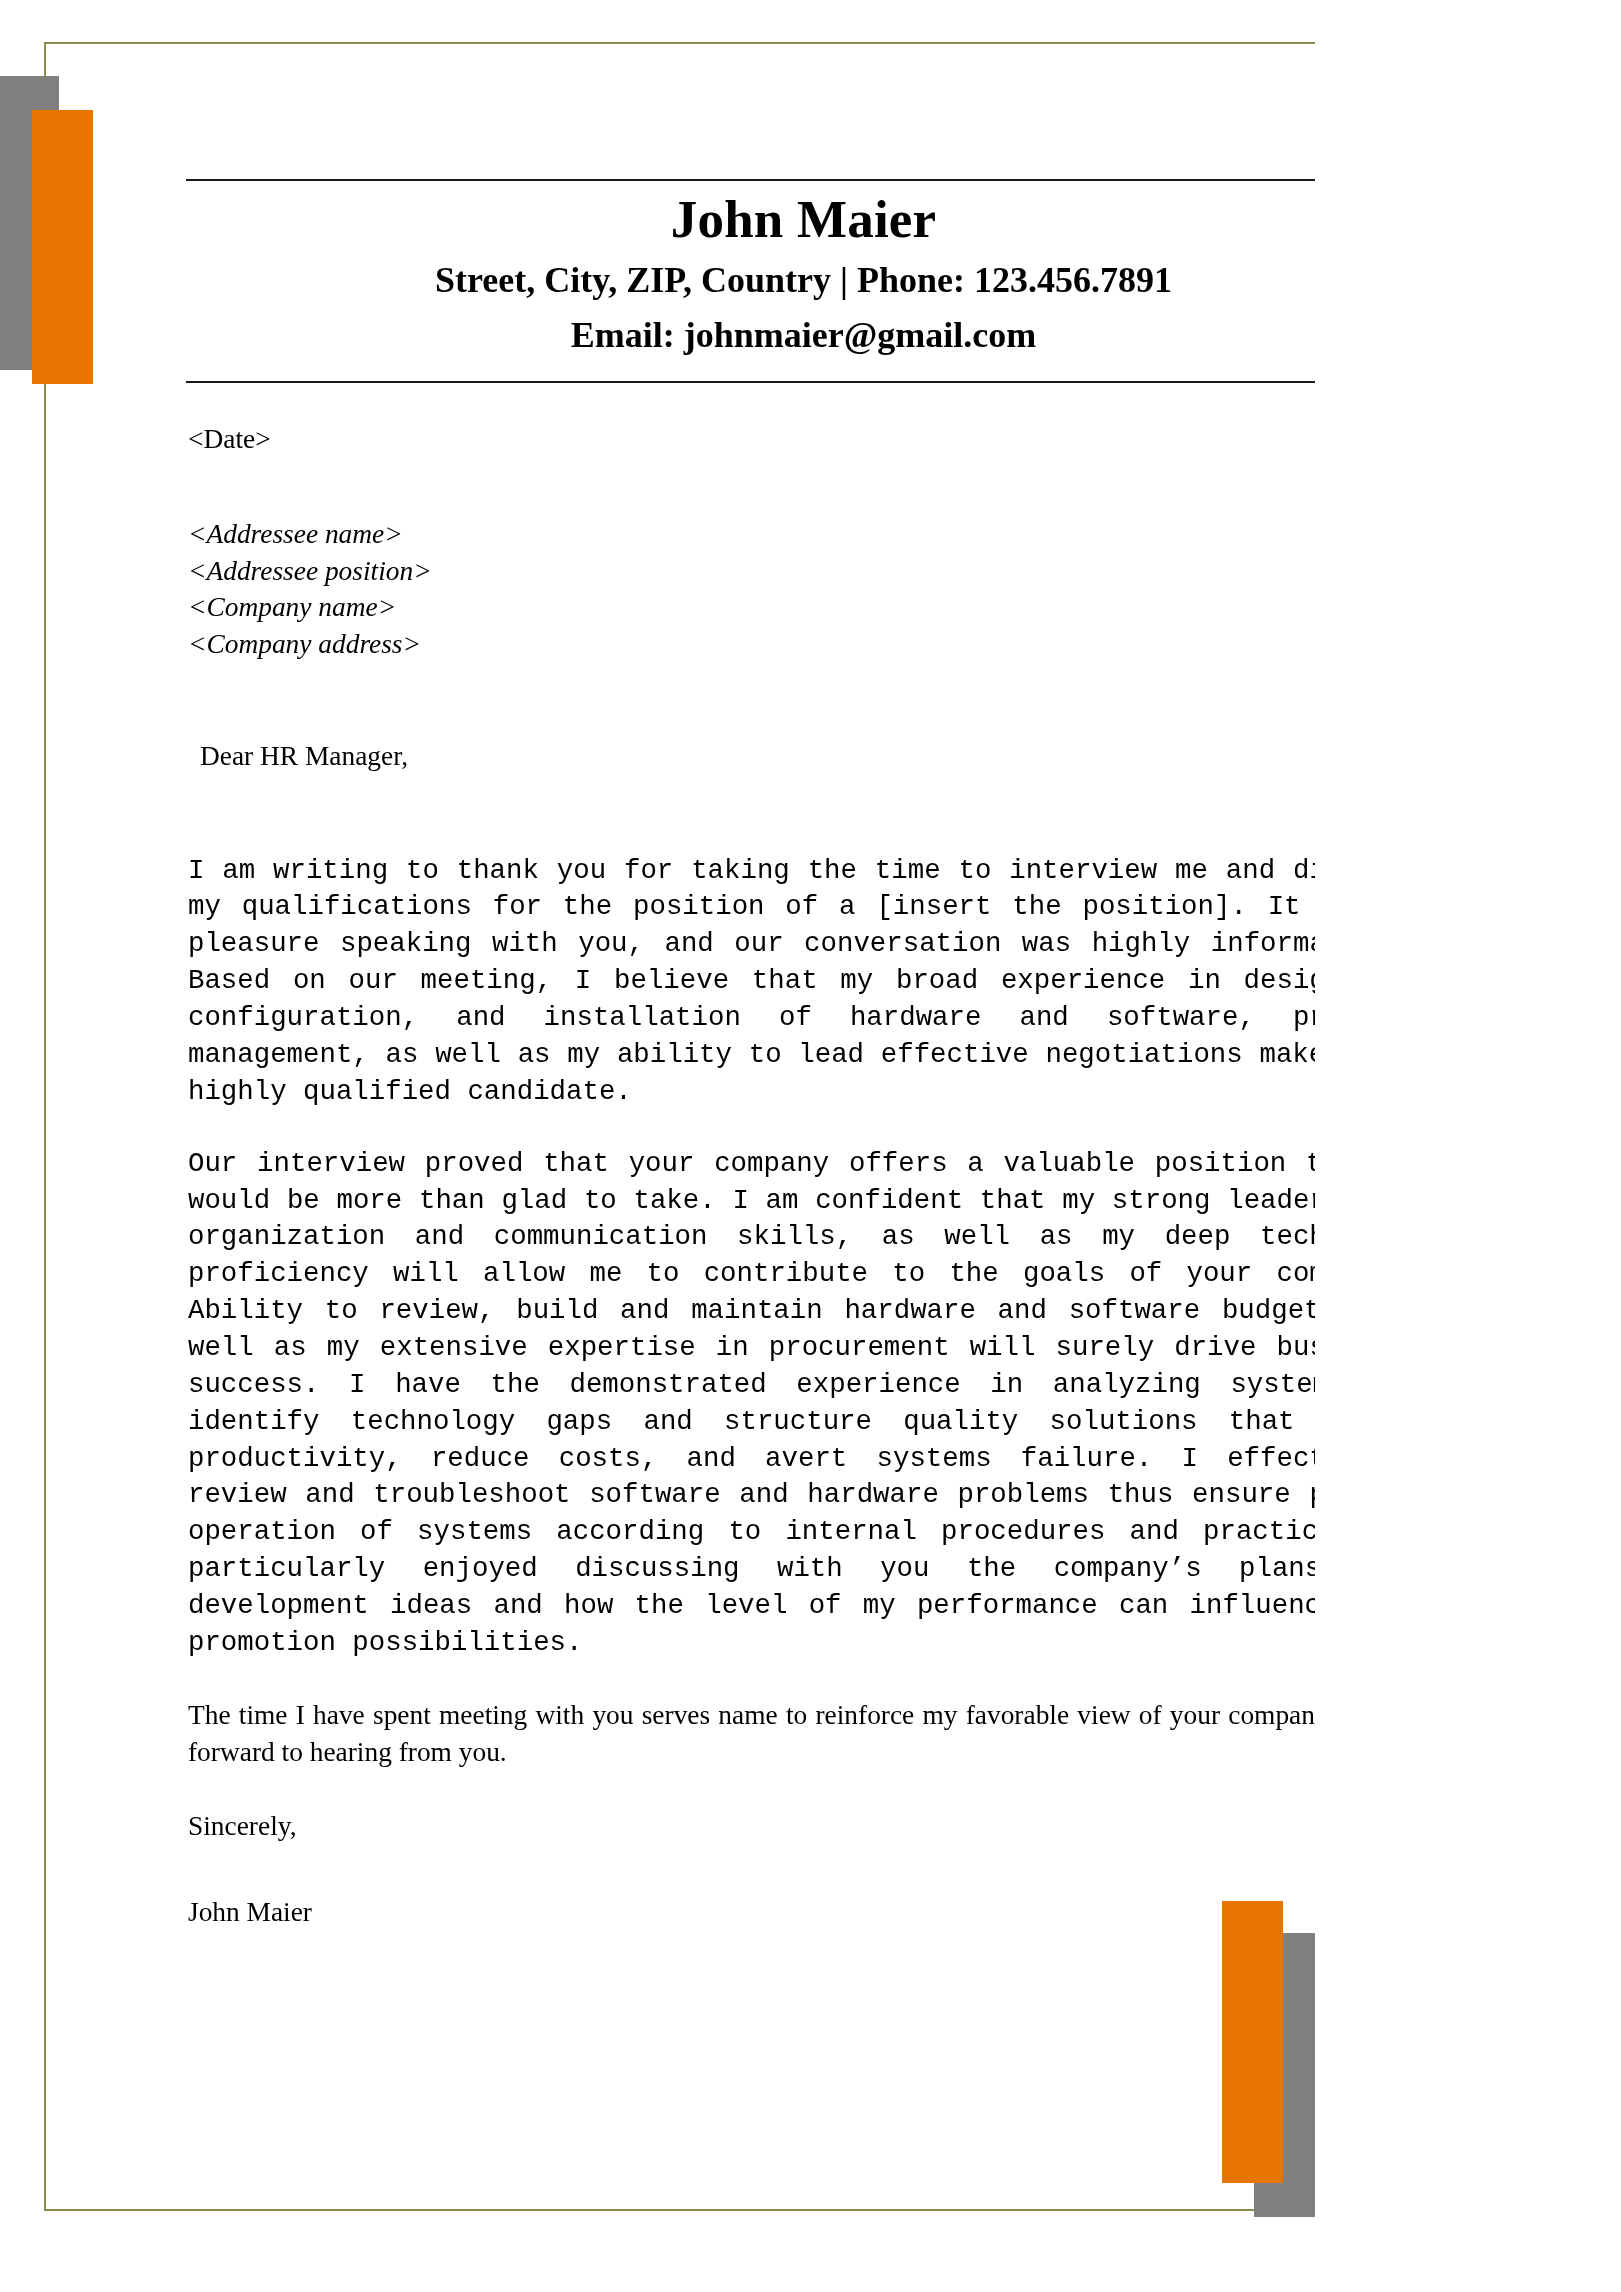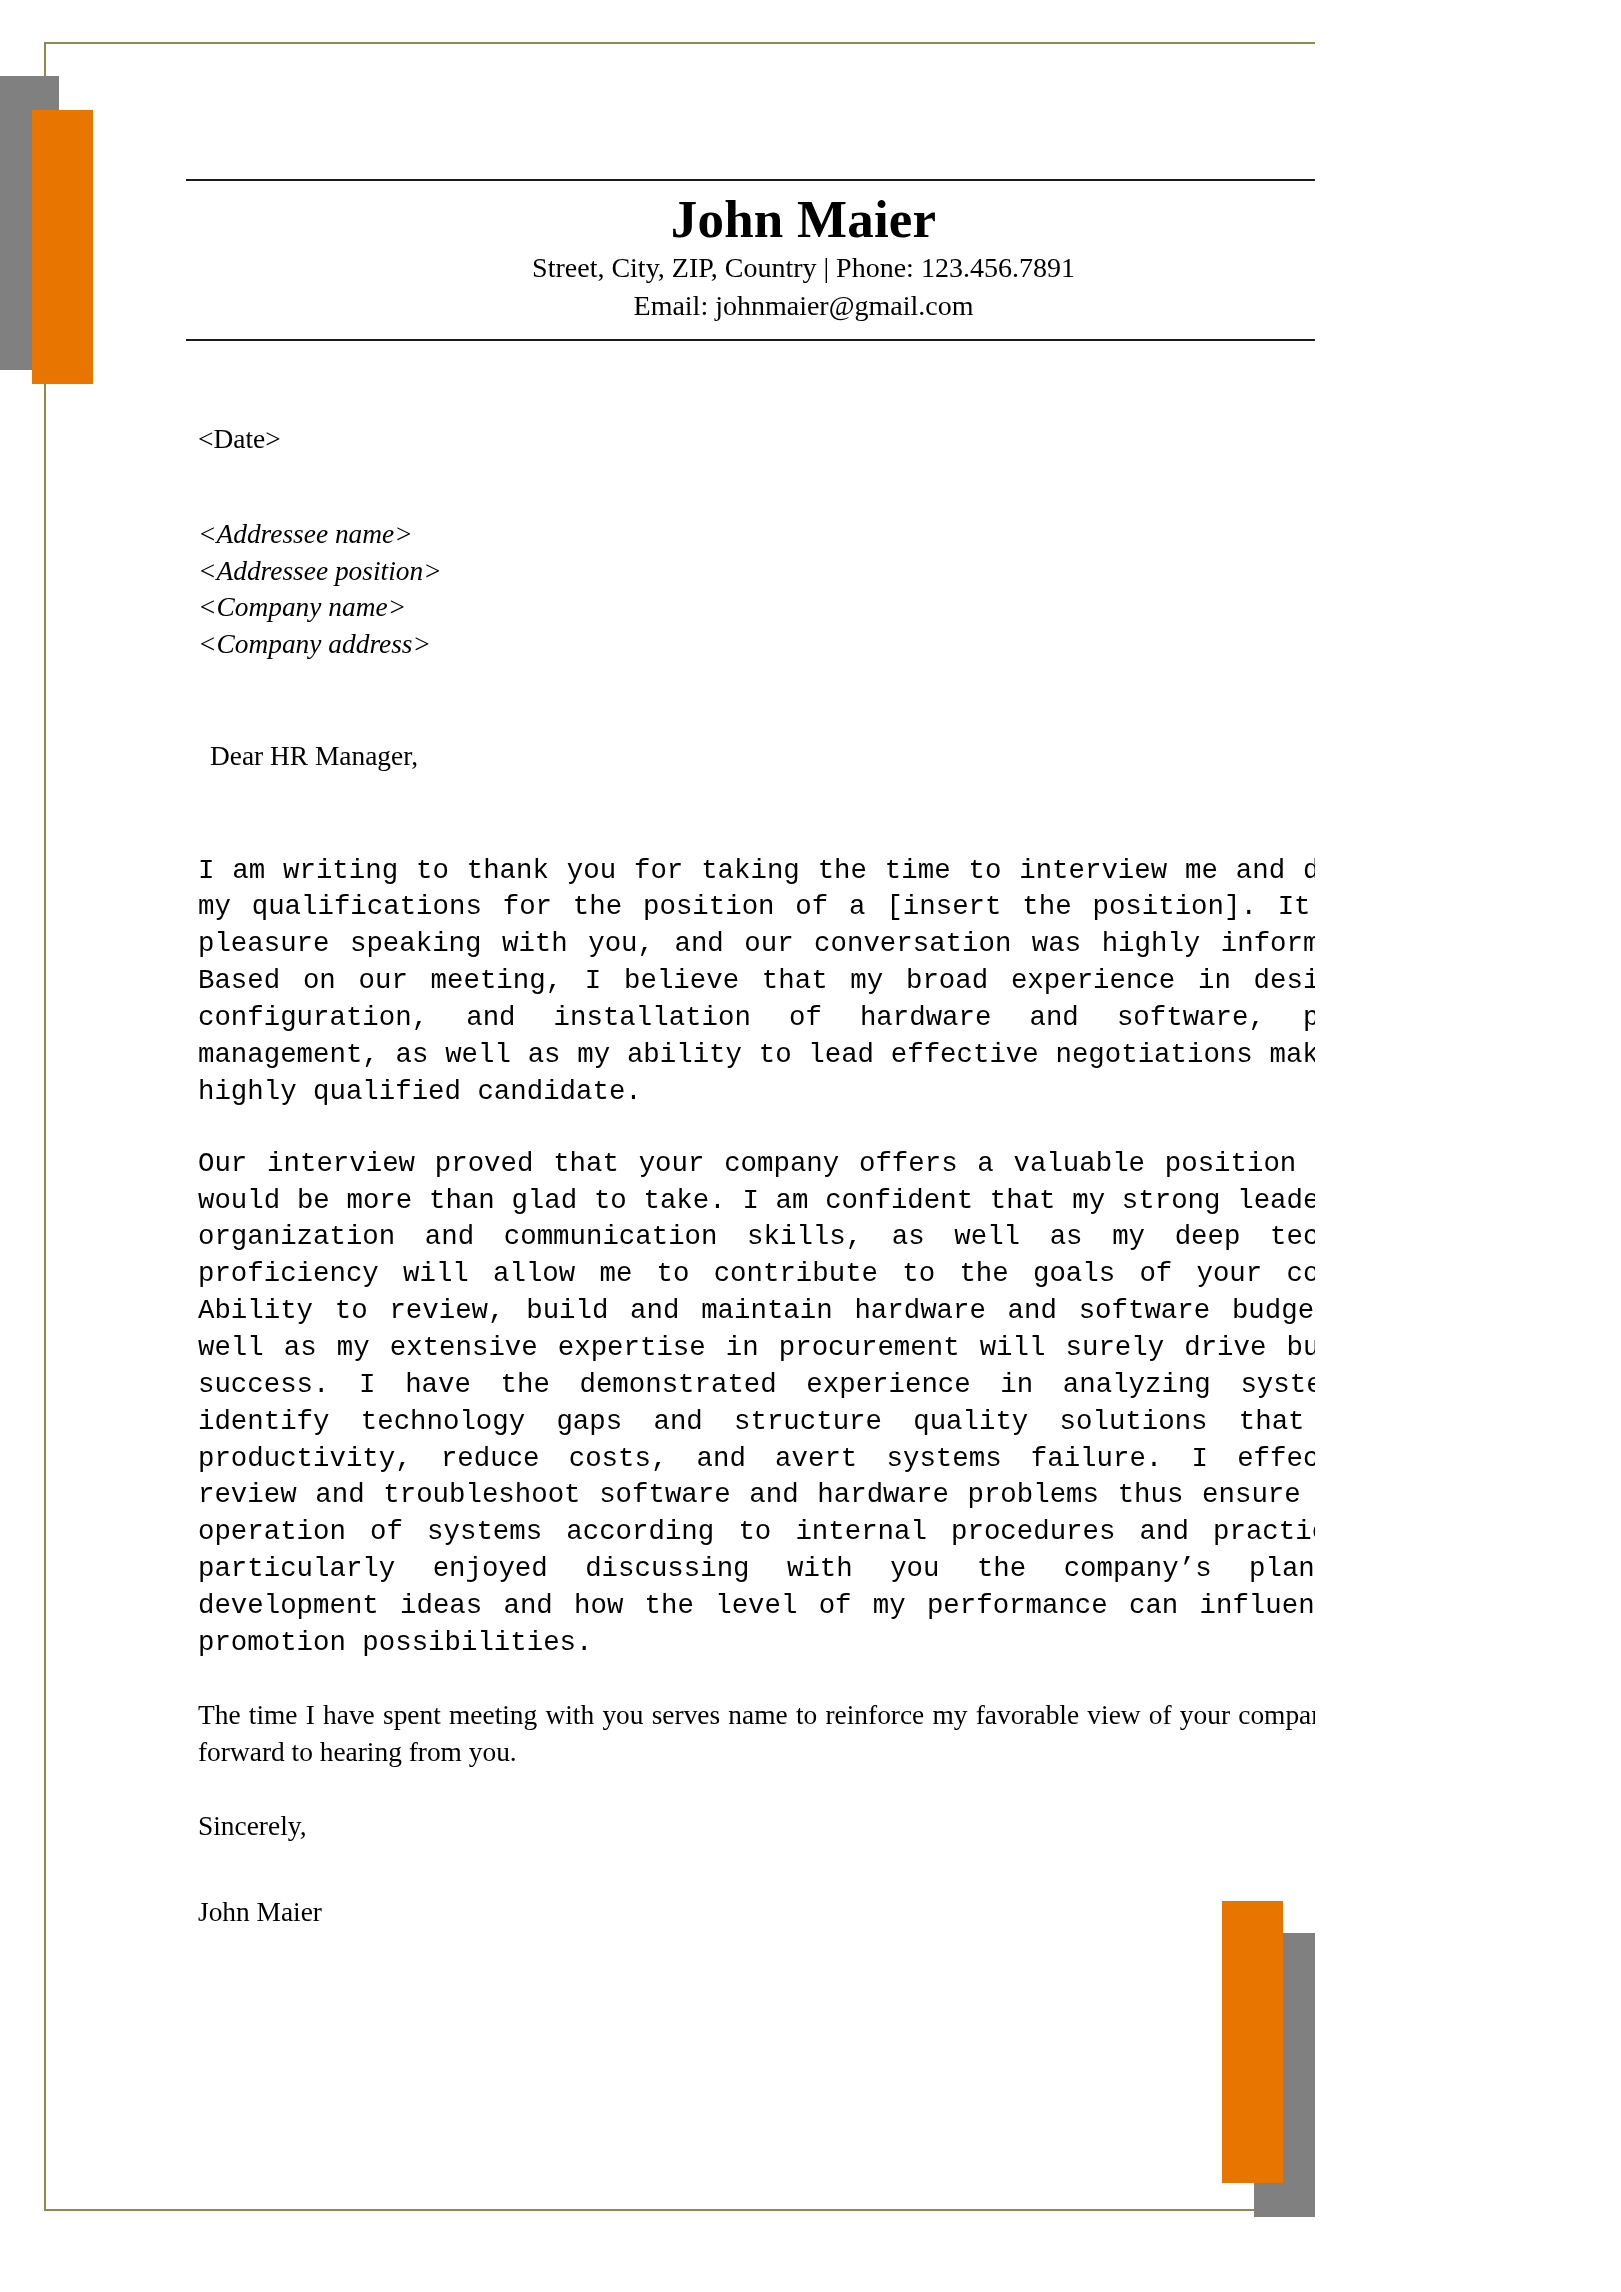"Street, City, ZIP, Country |" .lh-line { font-size: 28px -> 36px; font-weight: none -> bold; margin: 2px -> 9px }
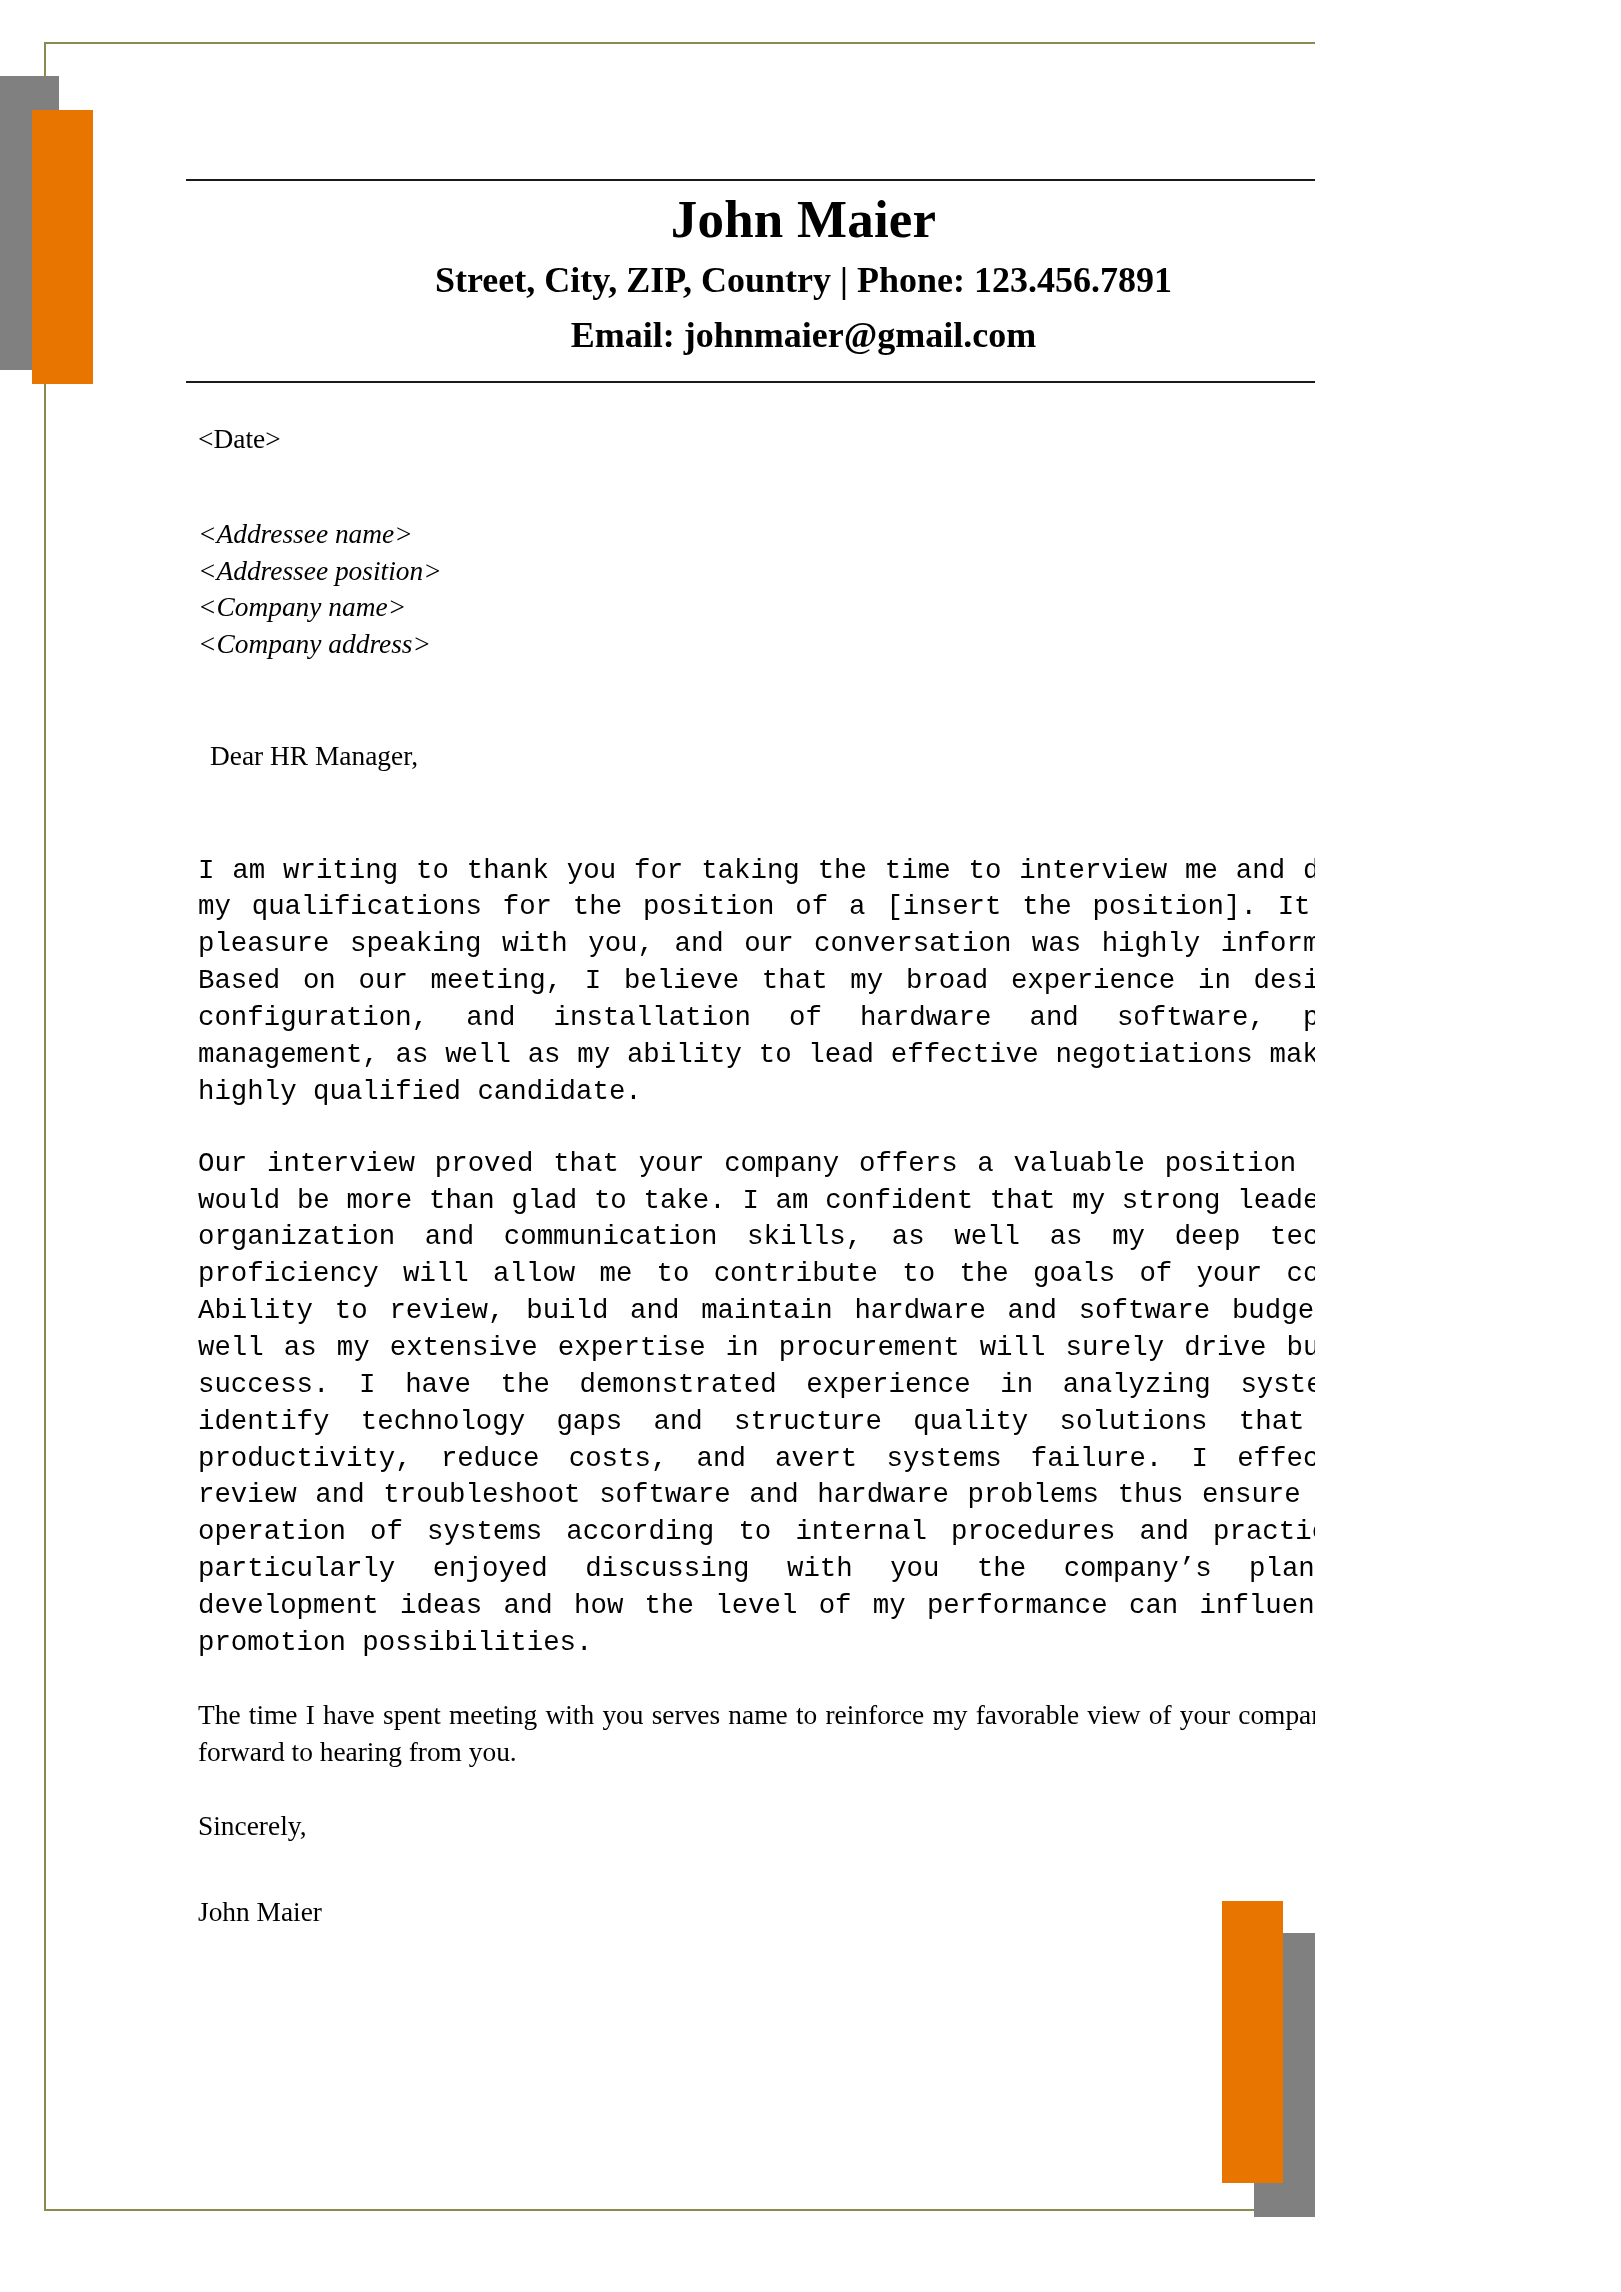"<Date>" .body-area { left: 12px -> 2px }
